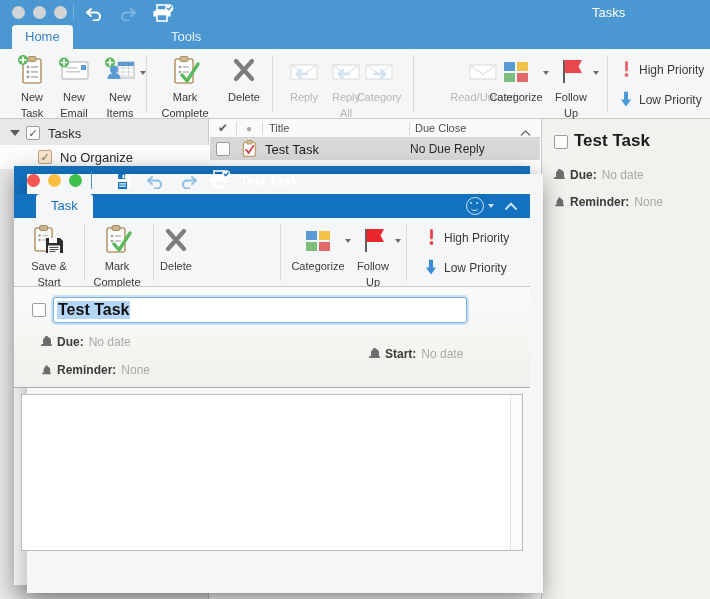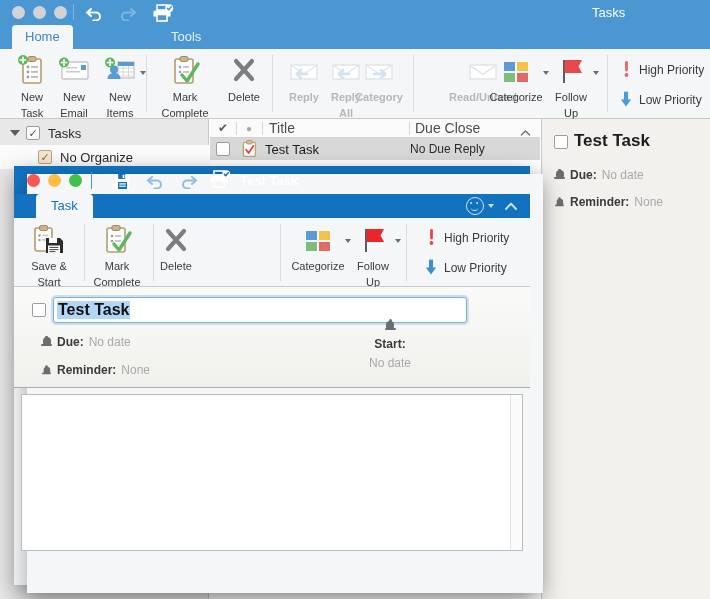"Reply" .rb-lbl.dim { font-weight: bold -> none }
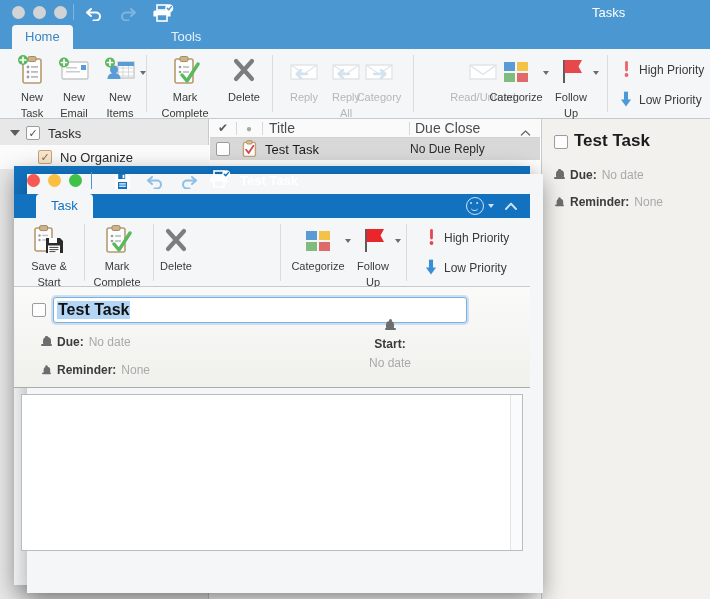"Title" .lh-cell { font-size: 14px -> 11px }
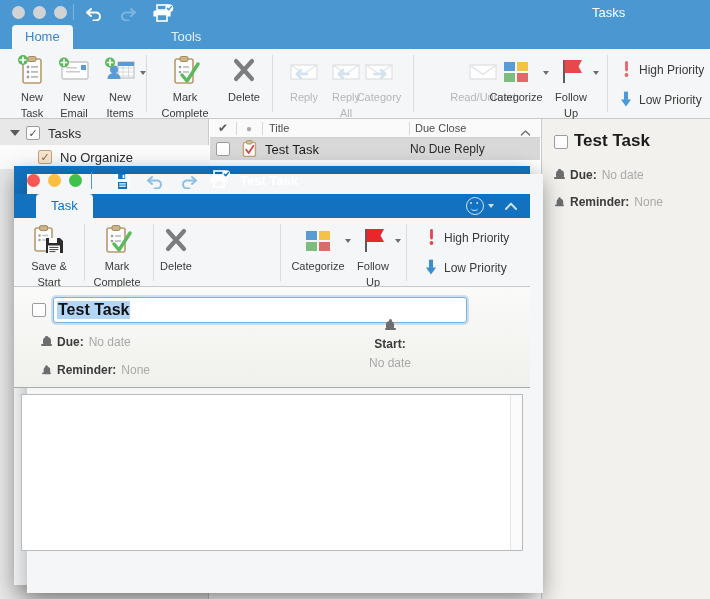"Start:" div.c-meta { flex-direction: column -> none; top: 32px -> 60px }
